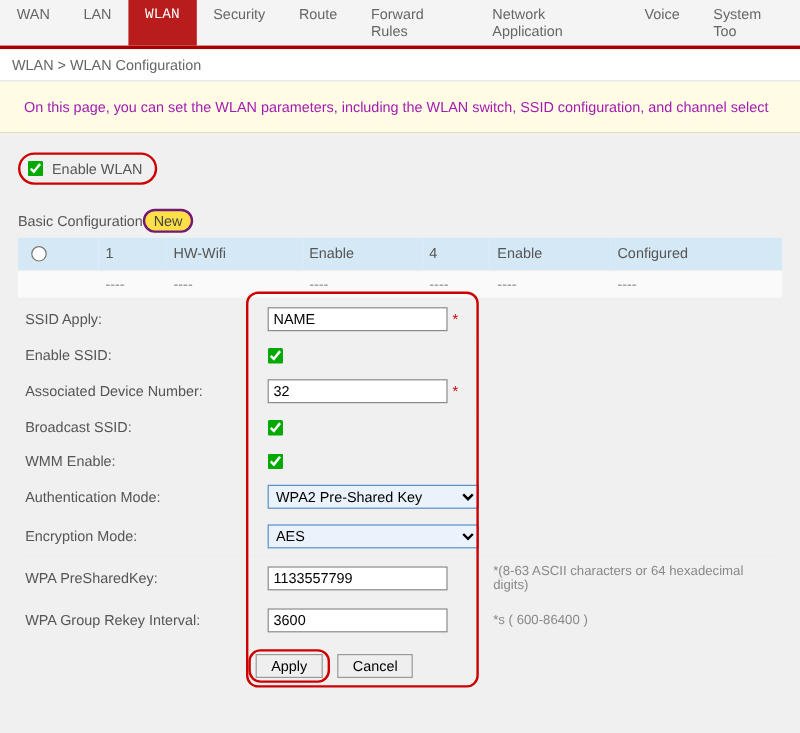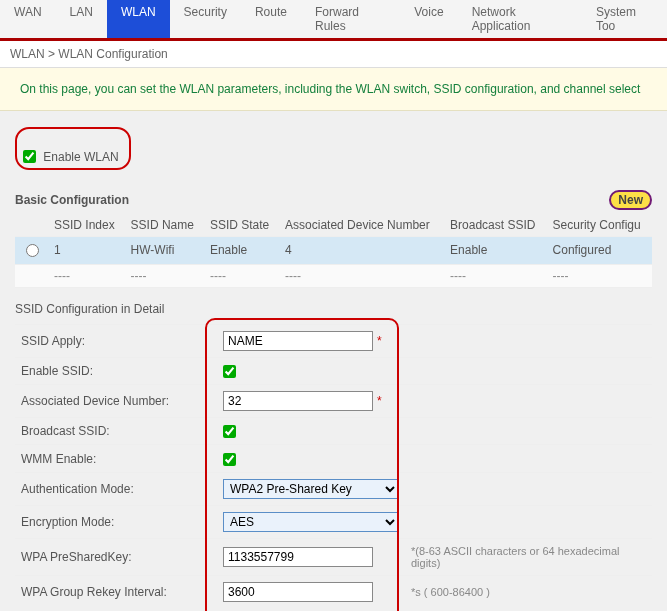"WLAN" .topnav-item.active { background: #1d4ed8 -> #b91c1c; font-family: none -> Liberation Mono, monospace }
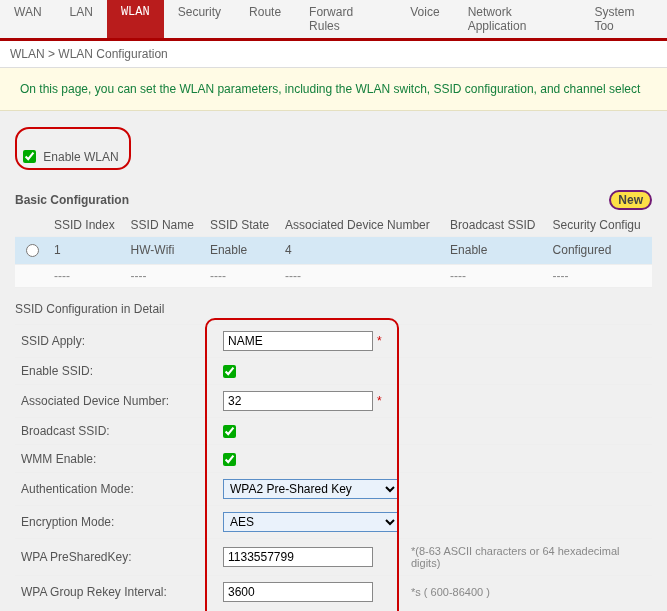"Voice" div.topnav-item { order: before "Network Application" -> after "Network Application" }
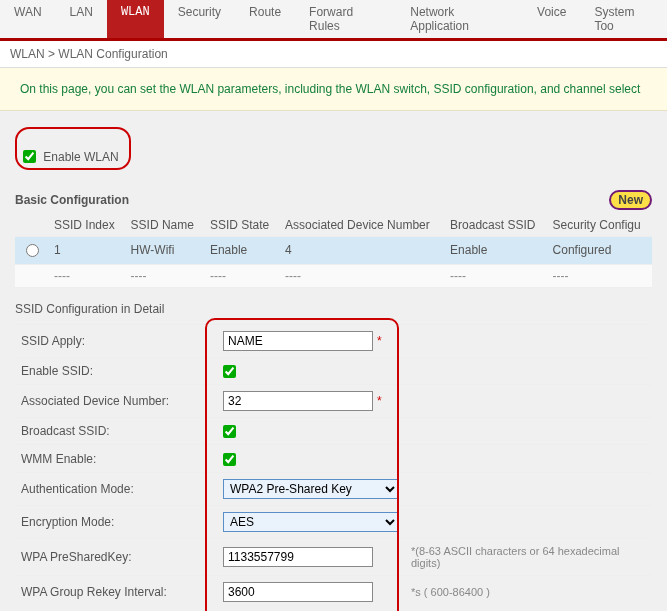"On this page, you can" .notice { color: #15803d -> #a21caf }
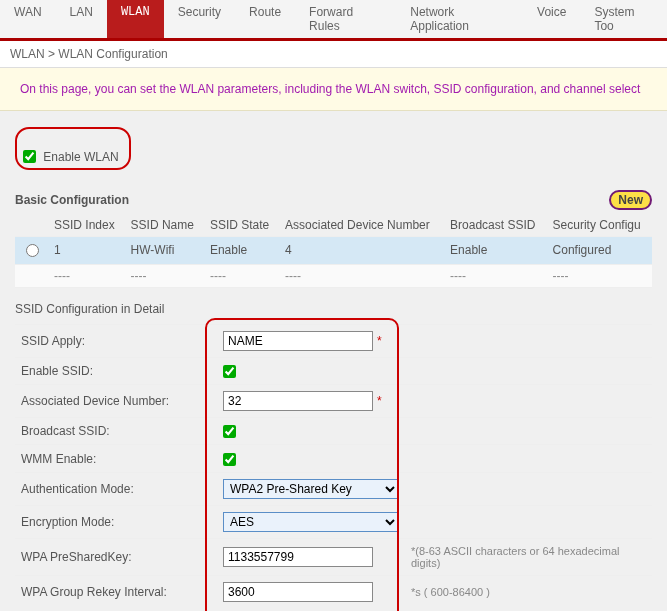"Enable WLAN" .enable-wlan-row { padding: 20px 10px 4px 6px -> 4px 10px 4px 6px }
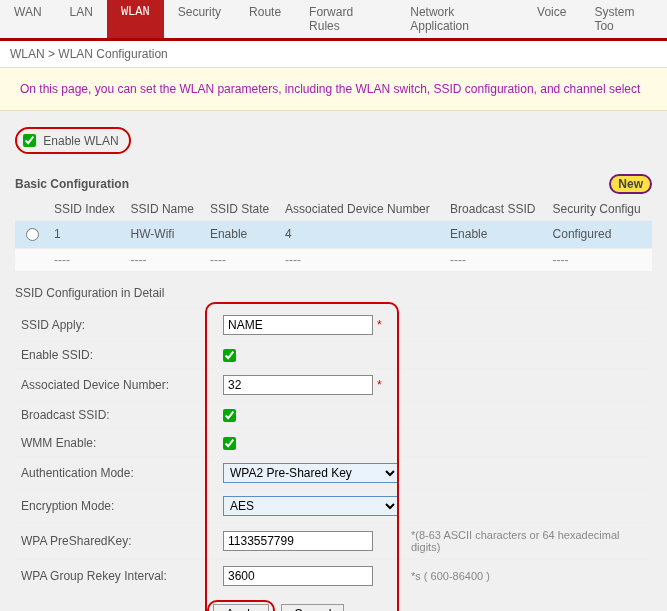"Basic Configuration" .section-header { font-weight: bold -> none; justify-content: space-between -> none }
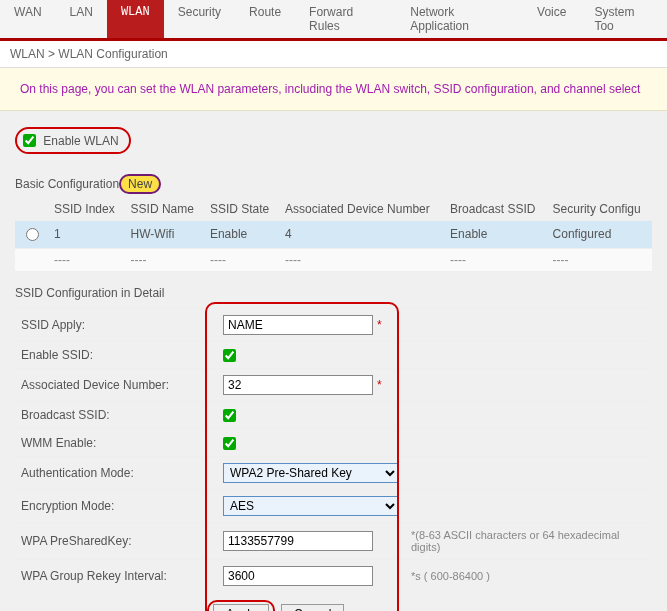"SSID Index" tr { html: <tr> <th></th> <th>SSID Index</th> <th>SSID Name</th> <th>SSID State</th> <th>Associated Device Number</th> <th>Broadcast SSID</th> <th>Security Configu</th> </tr> -> none }
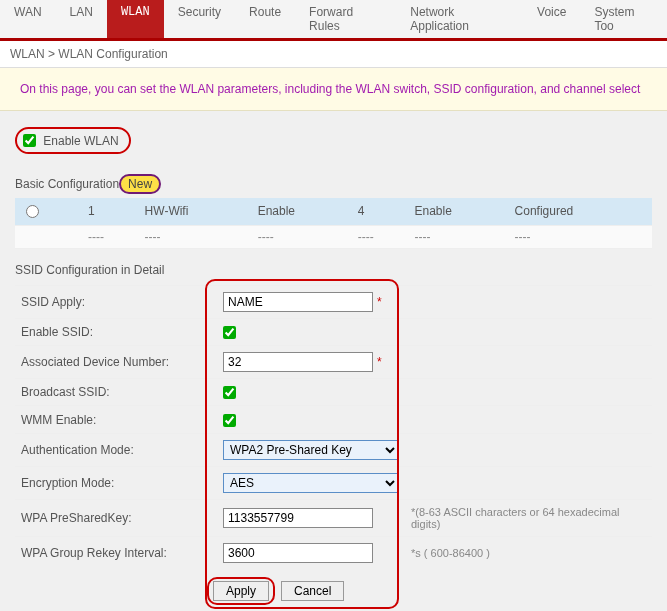"SSID Configuration in Detail" div.detail-title { html: <div>SSID Configuration in Detail</div> -> none }
